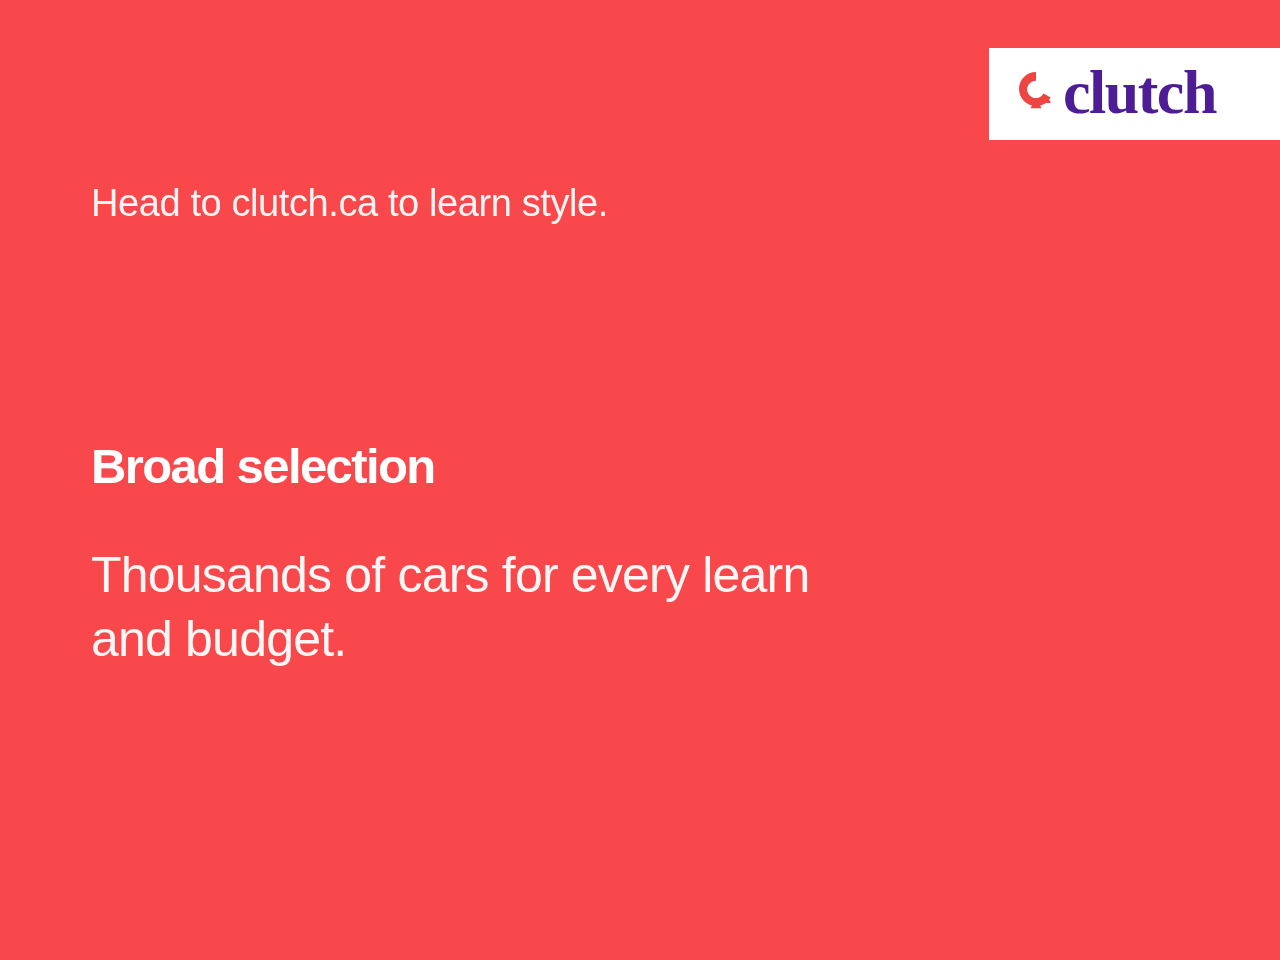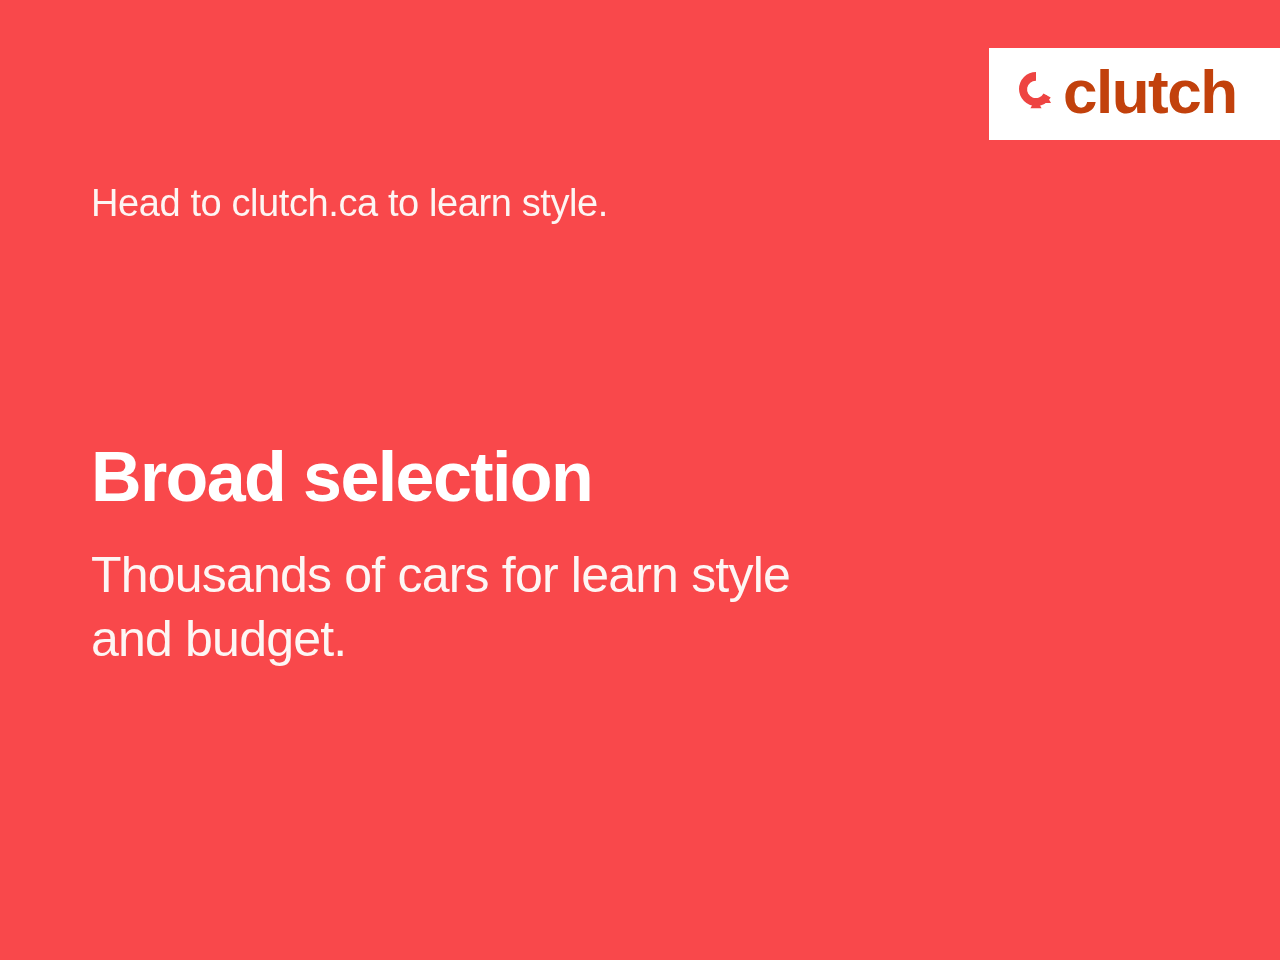"clutch" #logo-wordmark { color: #c2410c -> #4c1d95; font-family: Liberation Sans, sans-serif -> Liberation Serif, serif }
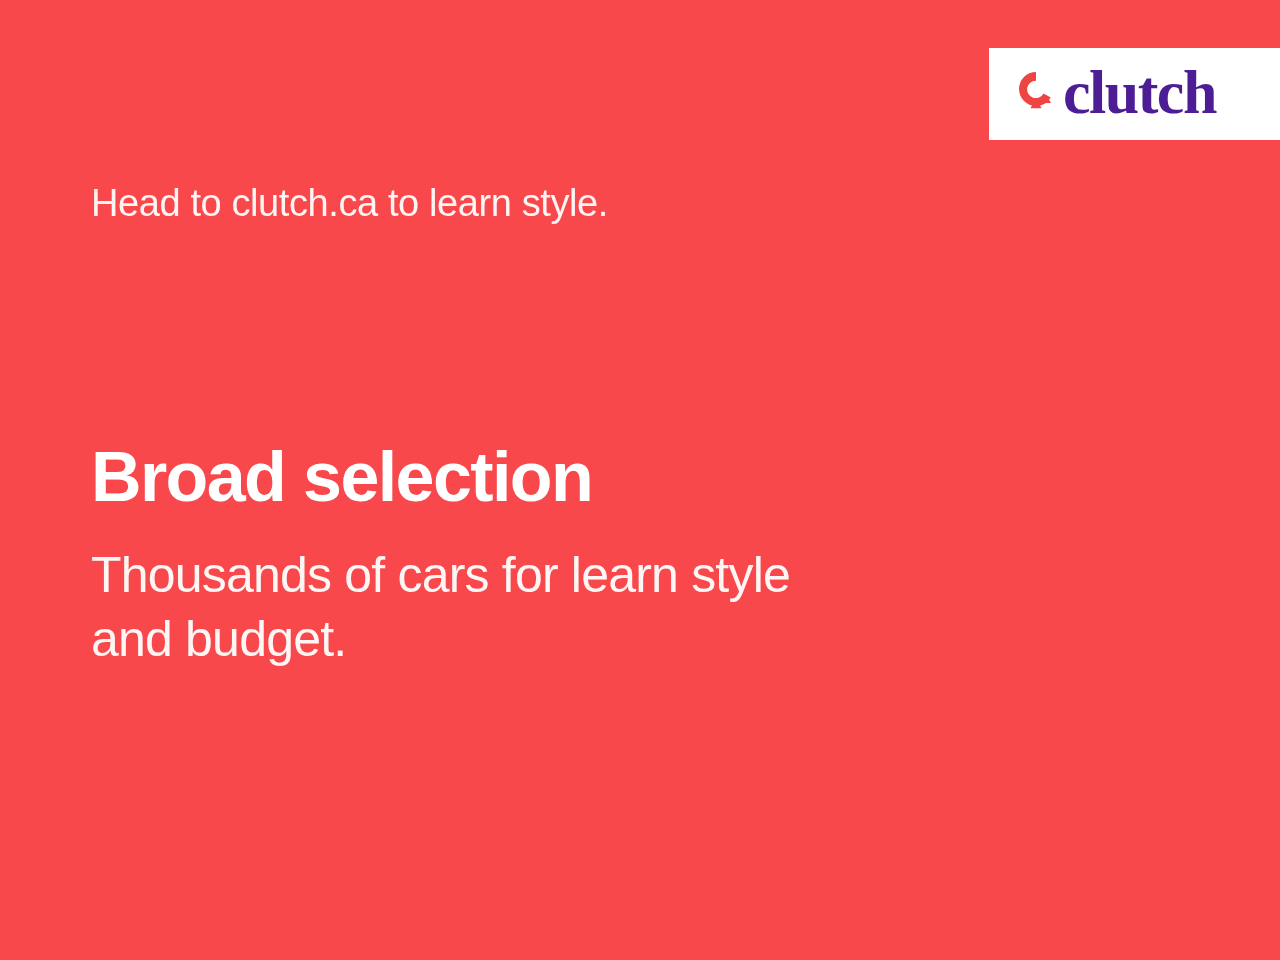"Broad selection" #headline { font-size: 70px -> 49px }
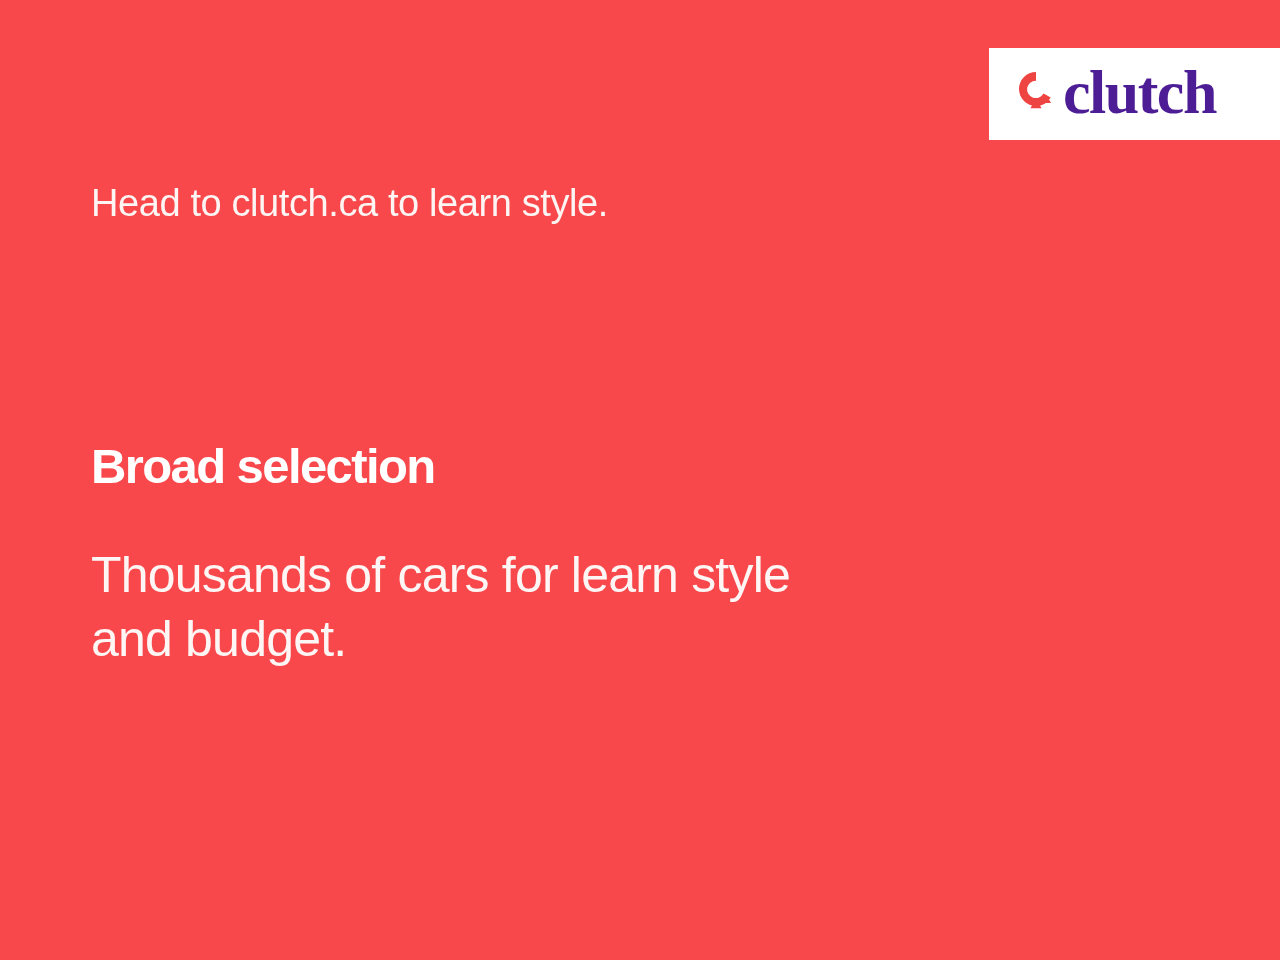"Thousands of cars for learn" span.line { text: learn style -> every learn }
